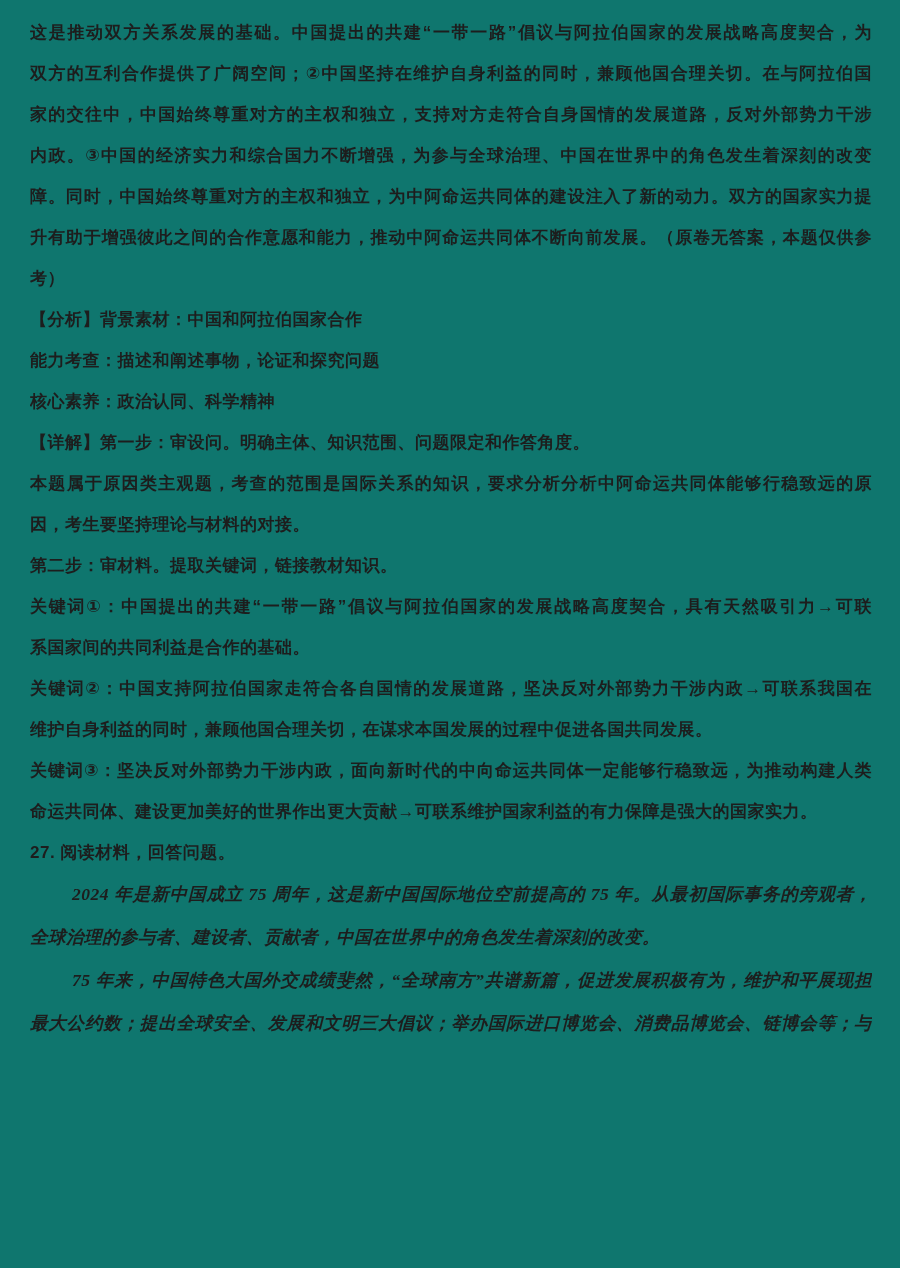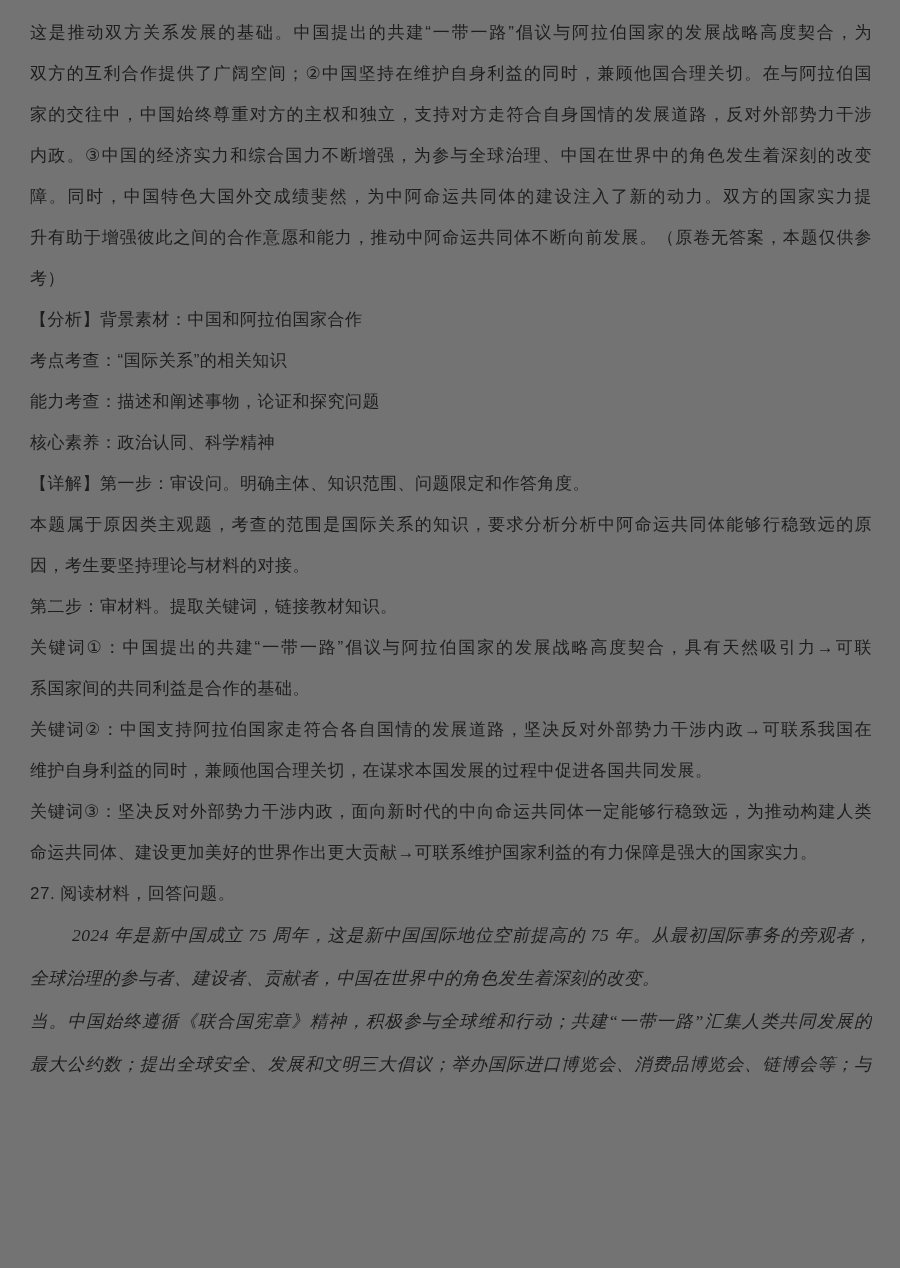"这是推动双方关系发展的基础。中国提出的共建“一带一路”倡议与阿拉伯国家的发展战略" div.page { background: #737373 -> #0f766e; font-weight: none -> bold }
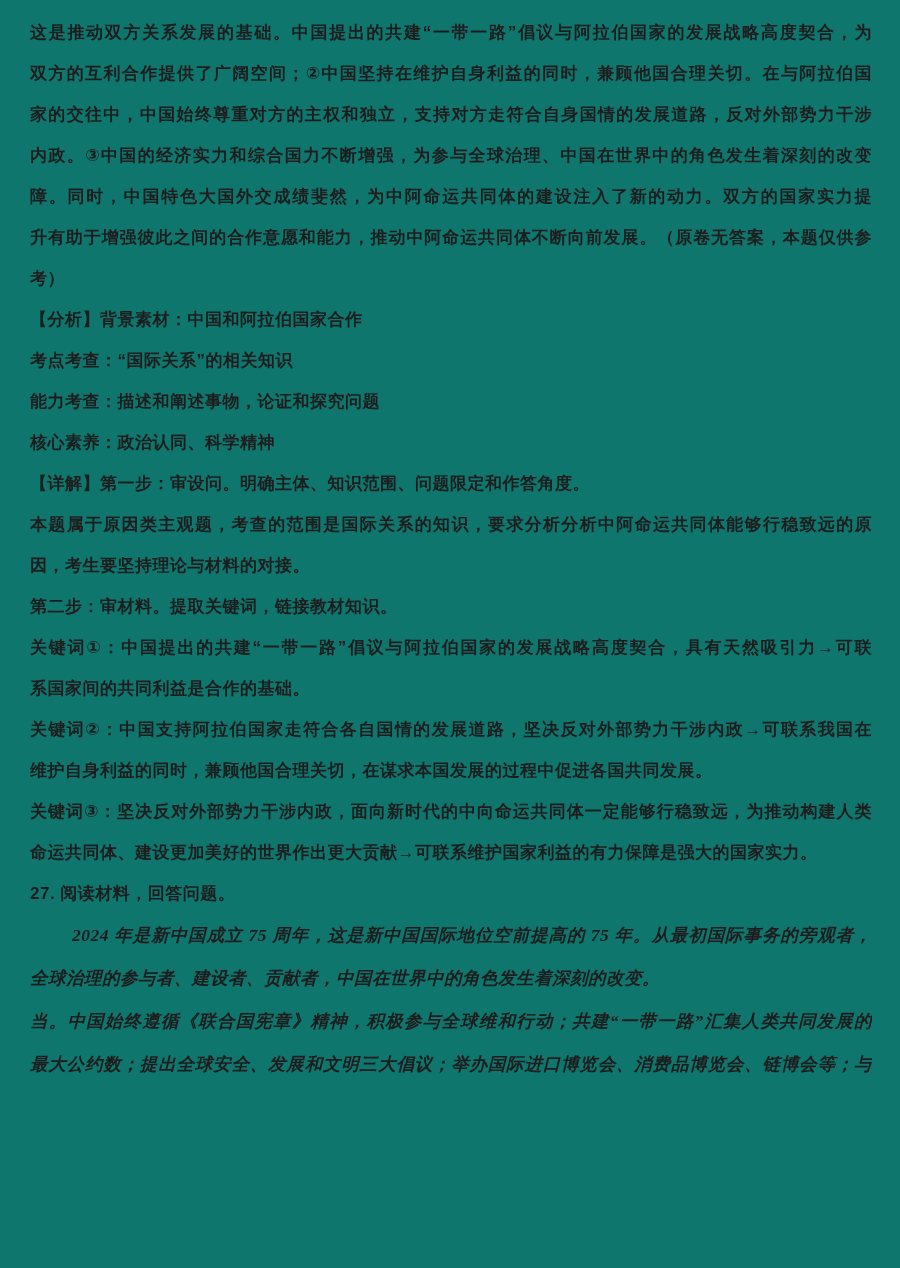"障。同时，中国特色大国外交成绩斐然，为中阿命运共同体的建设注入了新的动力。双方的" div.line { text: 特色大国外交成绩斐然 -> 始终尊重对方的主权和独立 }
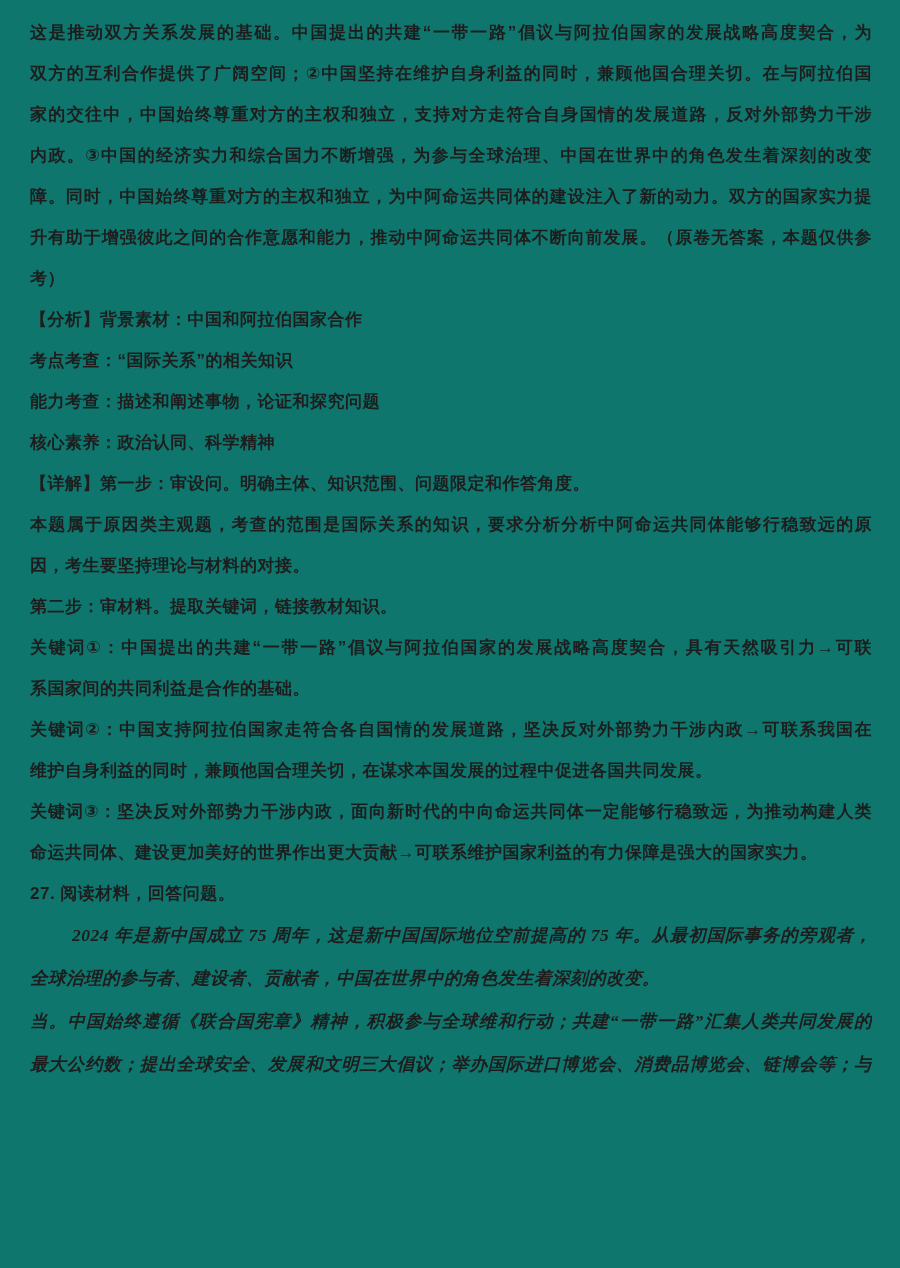"考点考查：“国际关系”的相关知识" div.line { html: <div>考点考查：“国际关系”的相关知识</div> -> none }
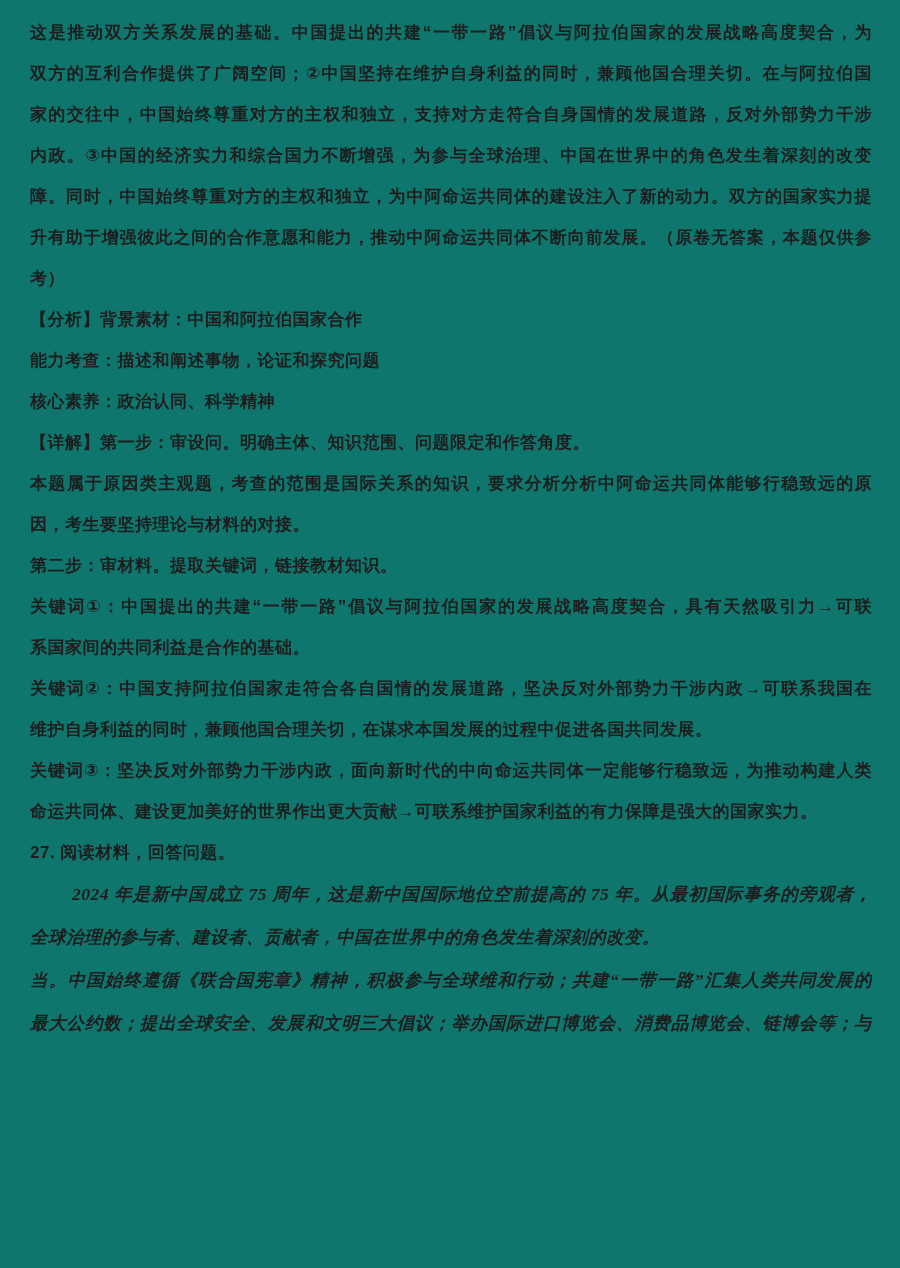"75" div.line { html: none -> <div>75 年来，中国特色大国外交成绩斐然，“全球南方”共谱新篇，促进发展积极有为，维护和平展现担</div> }
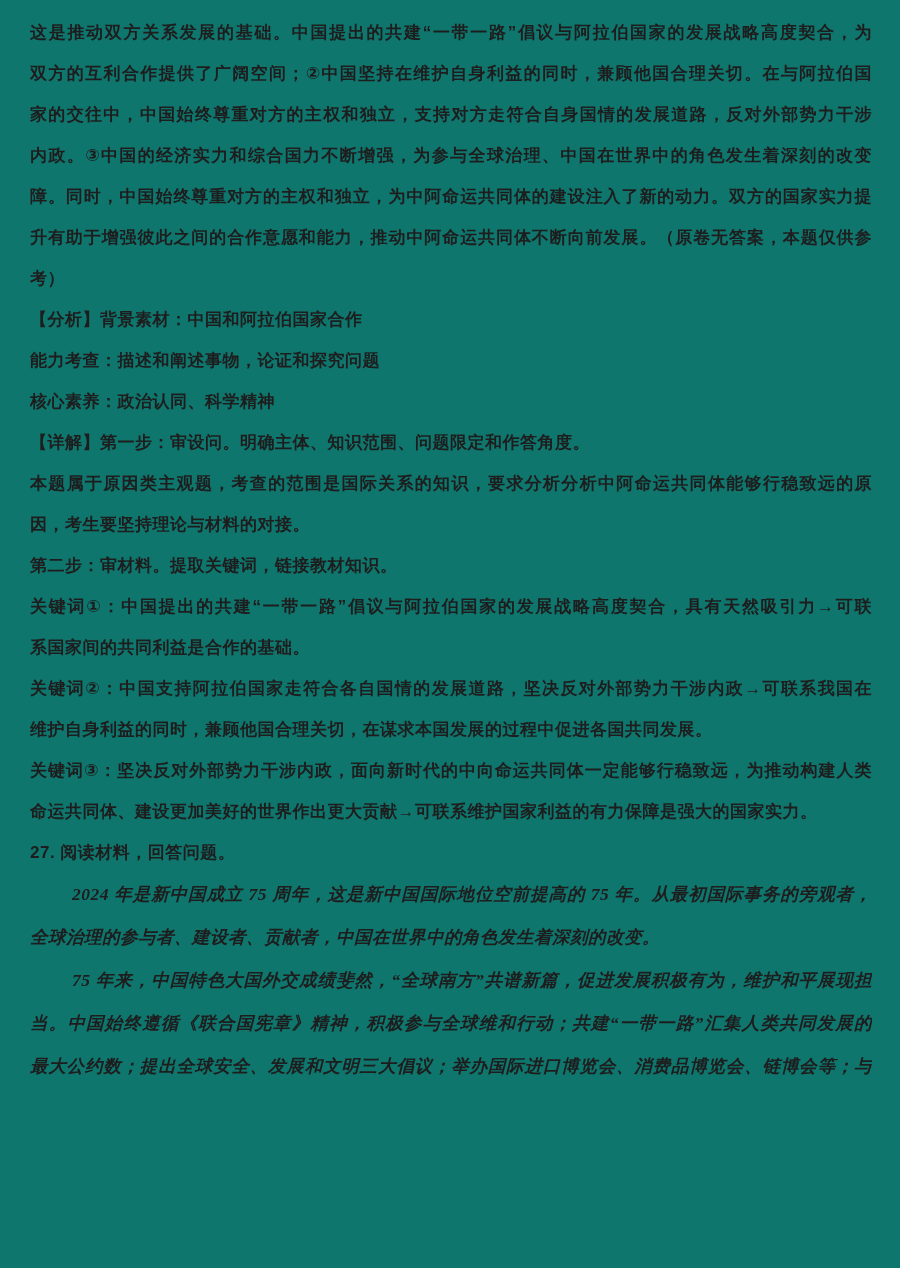"当。中国始终遵循《联合国宪章》精神，积极参与全球维和行动；共建“一带一路”汇集人" div.line { html: <div>当。中国始终遵循《联合国宪章》精神，积极参与全球维和行动；共建“一带一路”汇集人类共同发展的</div> -> none }
